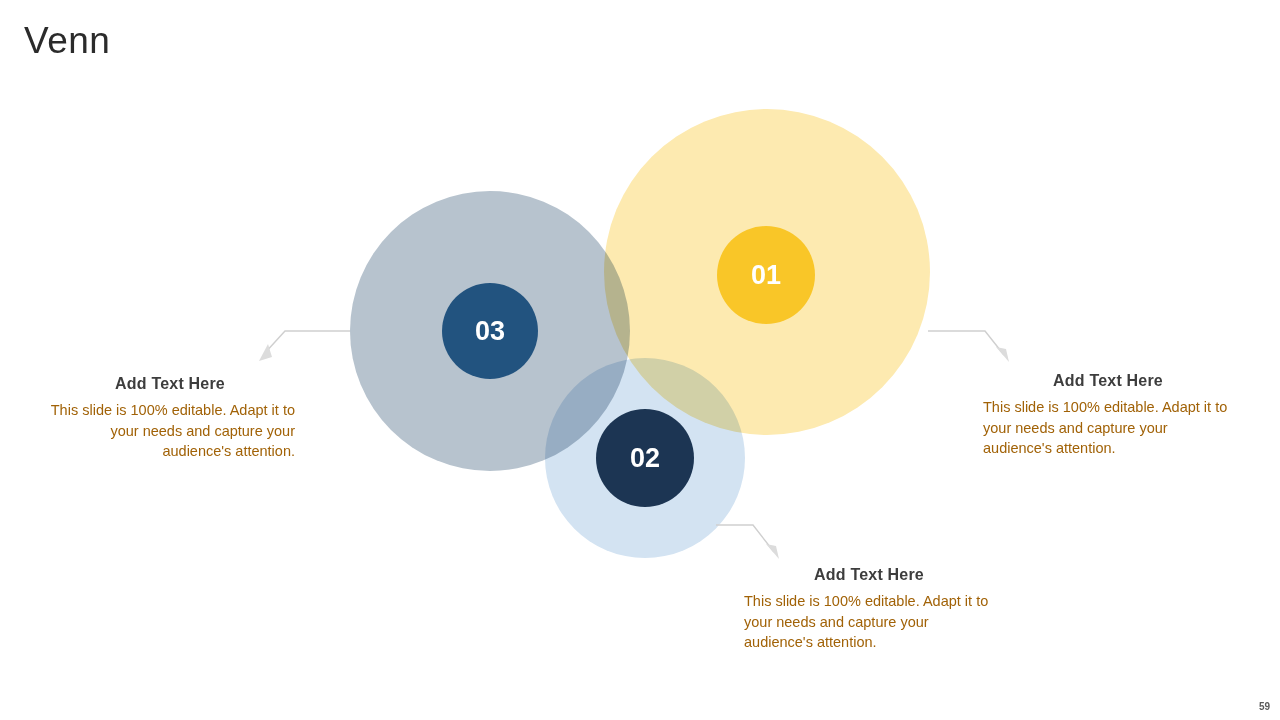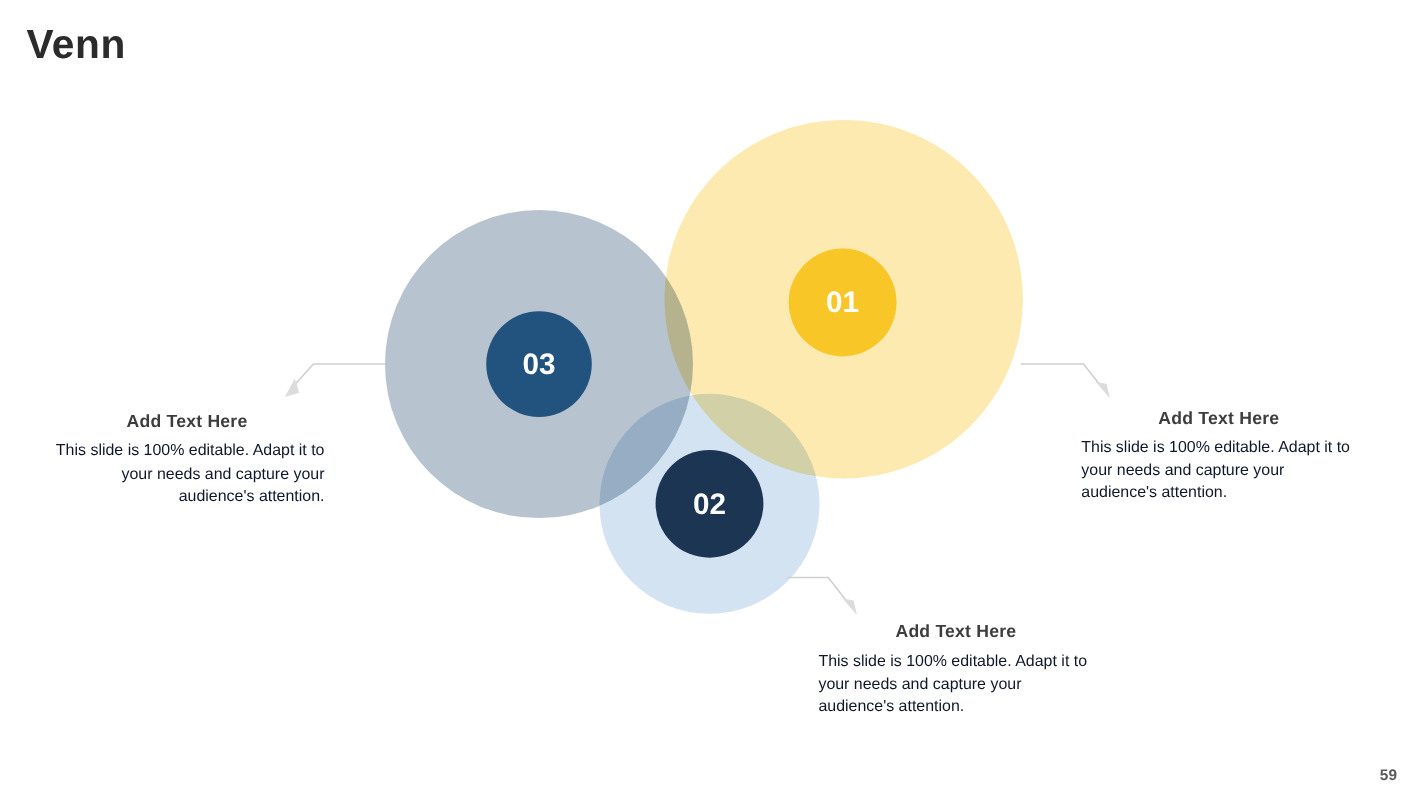"Venn" .slide-title { font-weight: bold -> normal }
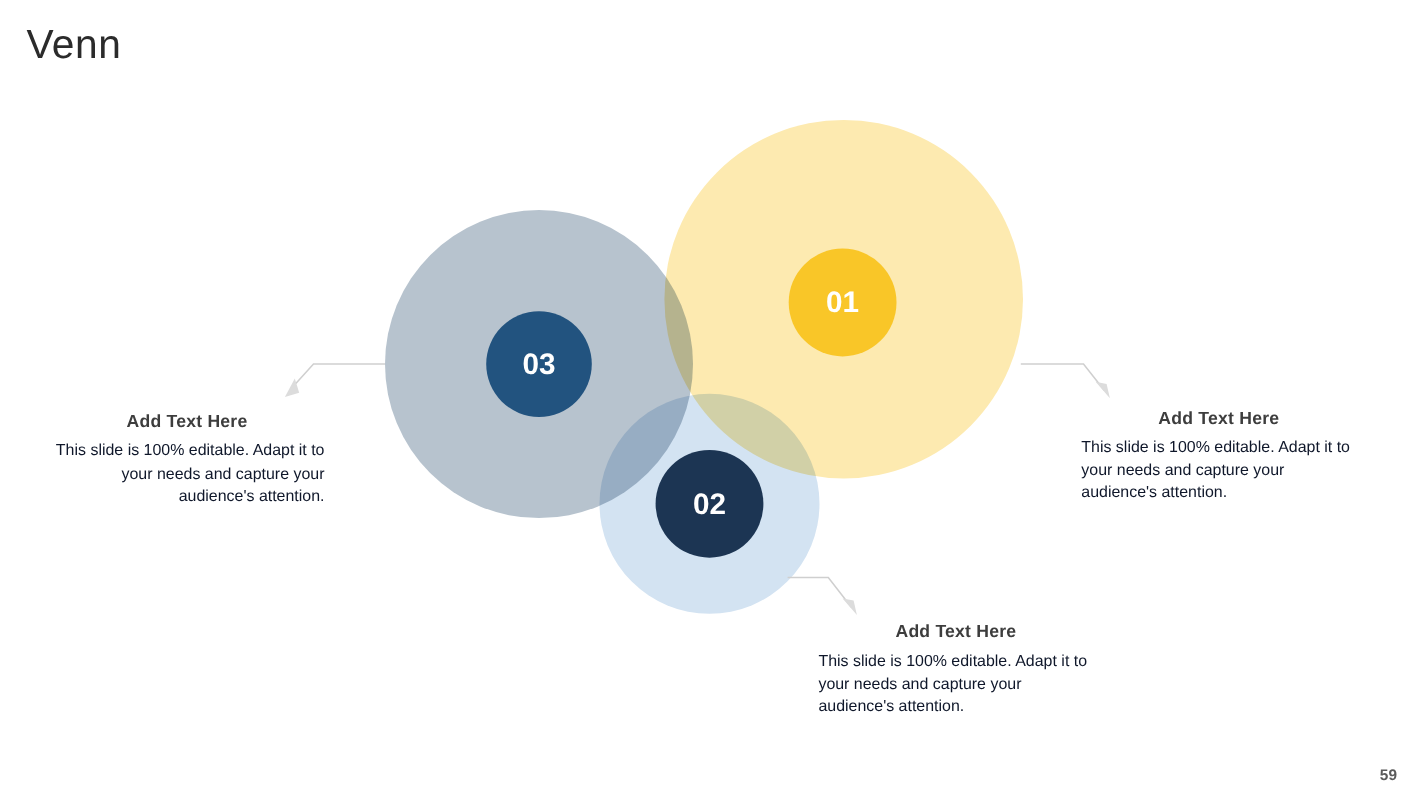"This slide is 100% editable." .callout .body { color: #0f172a -> #a16207 }
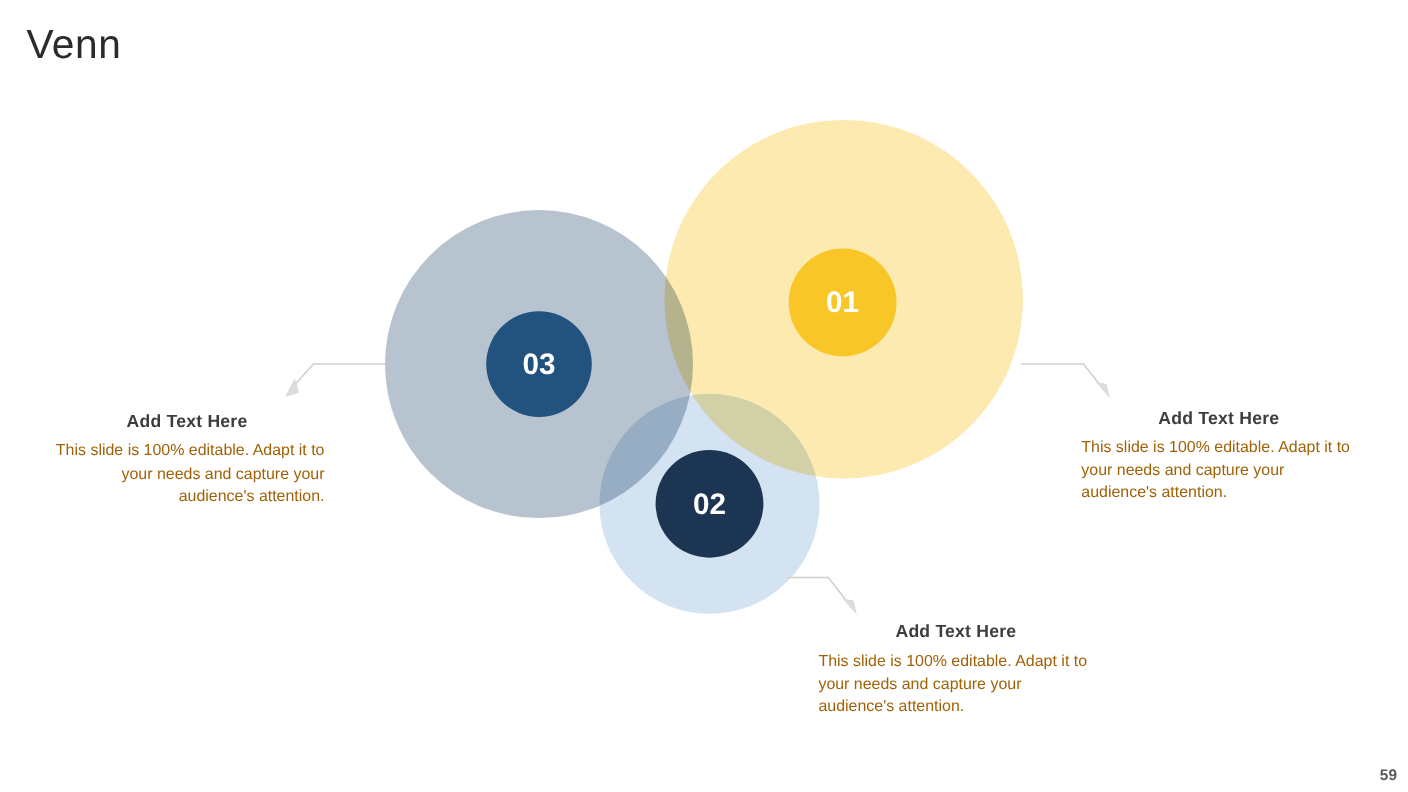"59" .page-number { font-size: 14px -> 10px }
